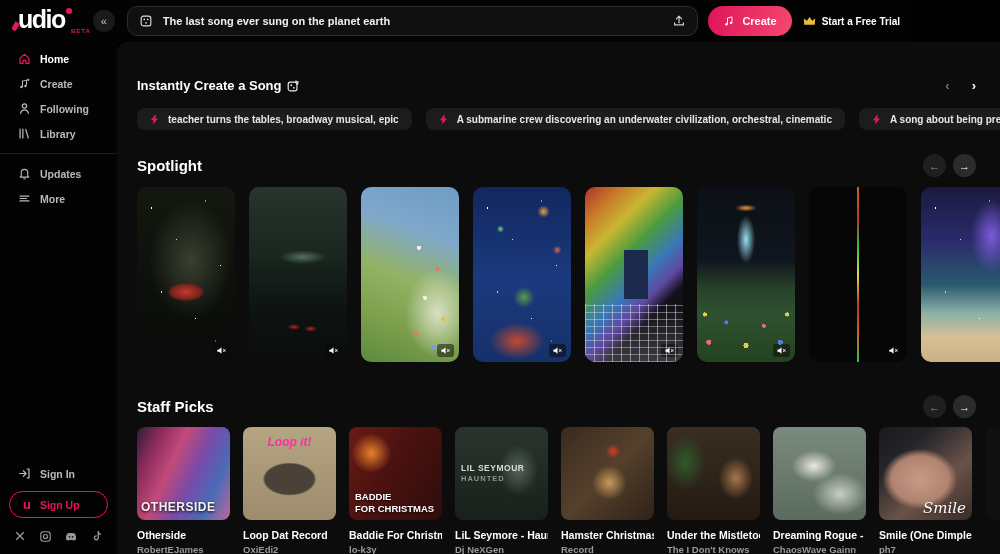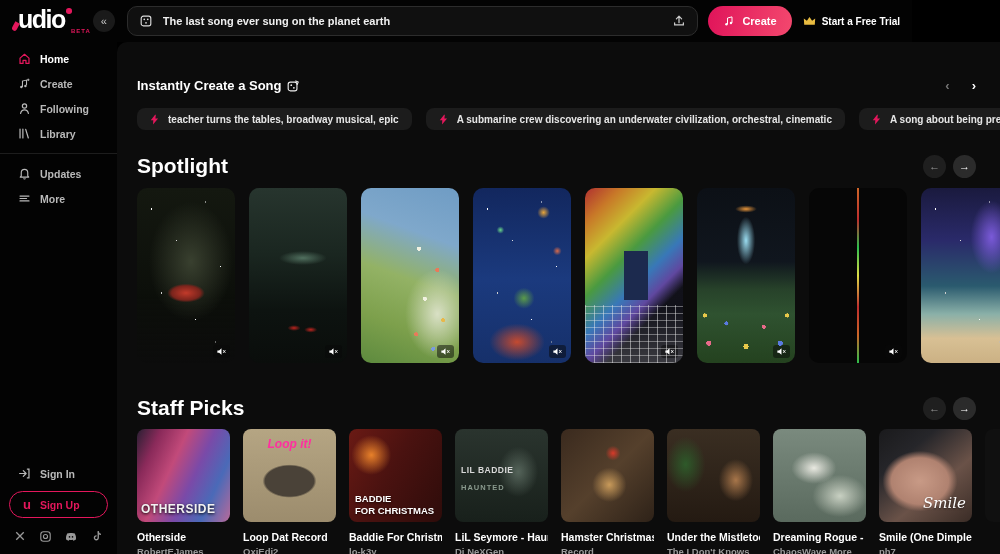"Spotlight" .row-title { font-size: 21px -> 15px }
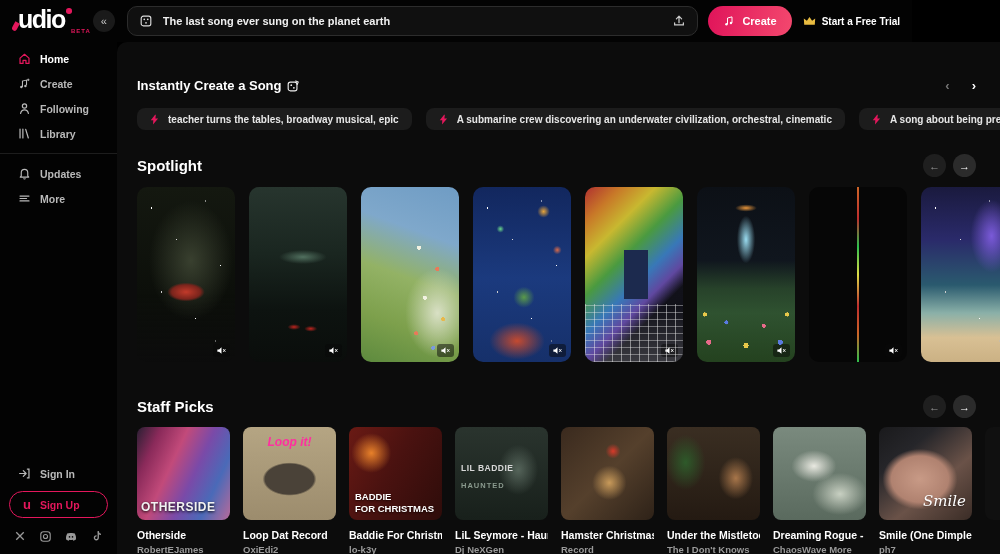"LIL BADDIE" span.ov-lil { text: BADDIE -> SEYMOUR }
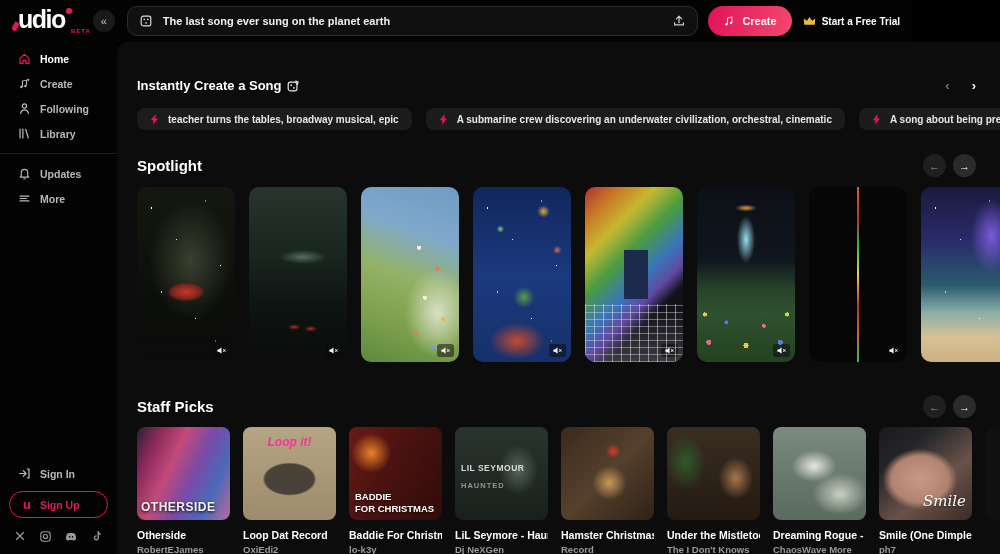"HAUNTED" .ov-lil2 { top: 54px -> 47px }
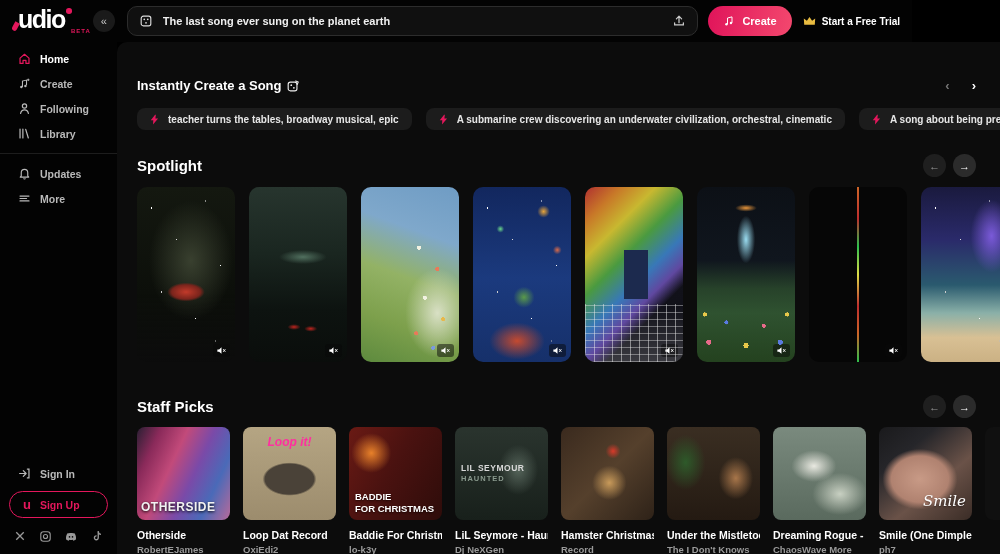"Smile" .ov-smile { bottom: 10px -> 3px }
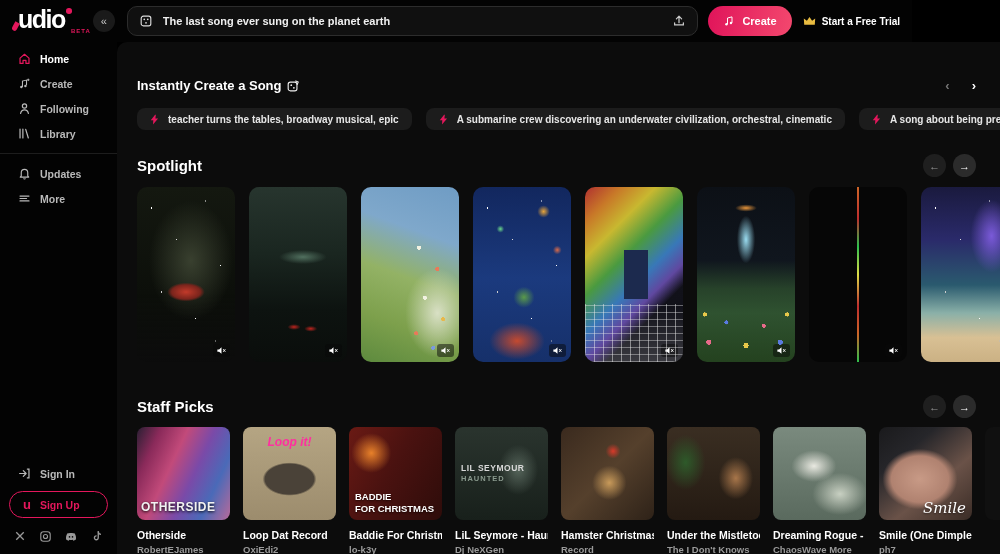"ChaosWave More" div.st-artist { text: More -> Gainn }
